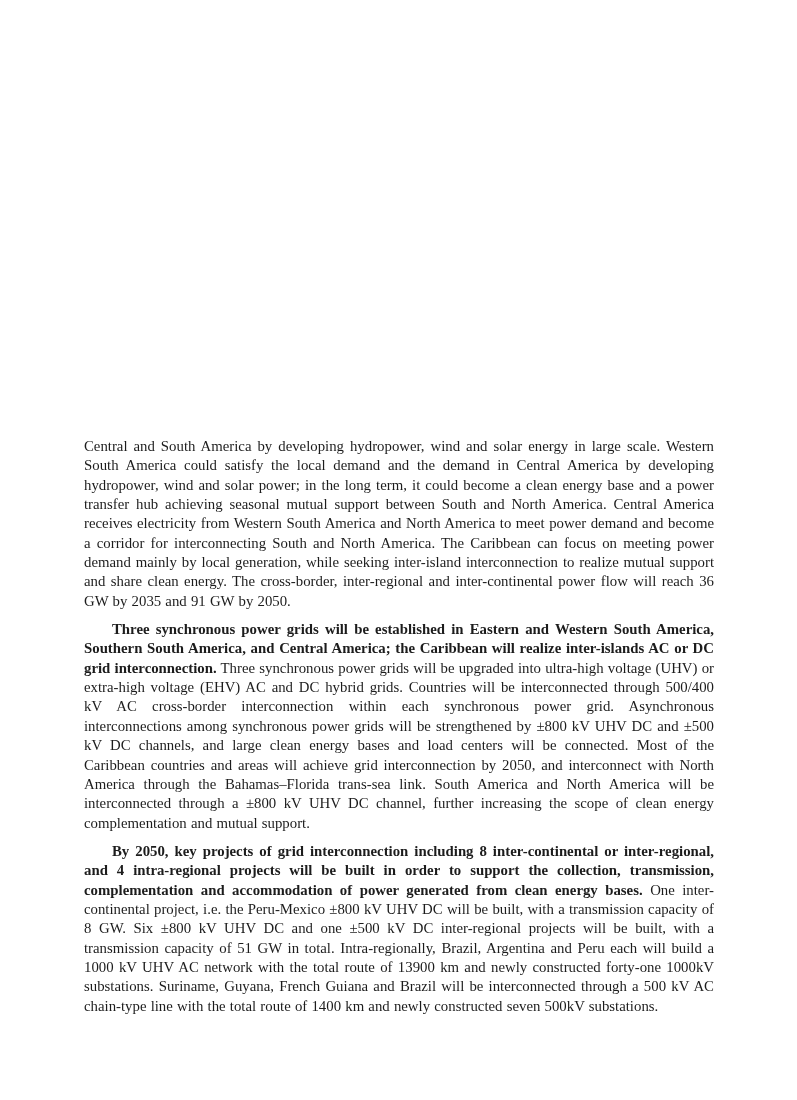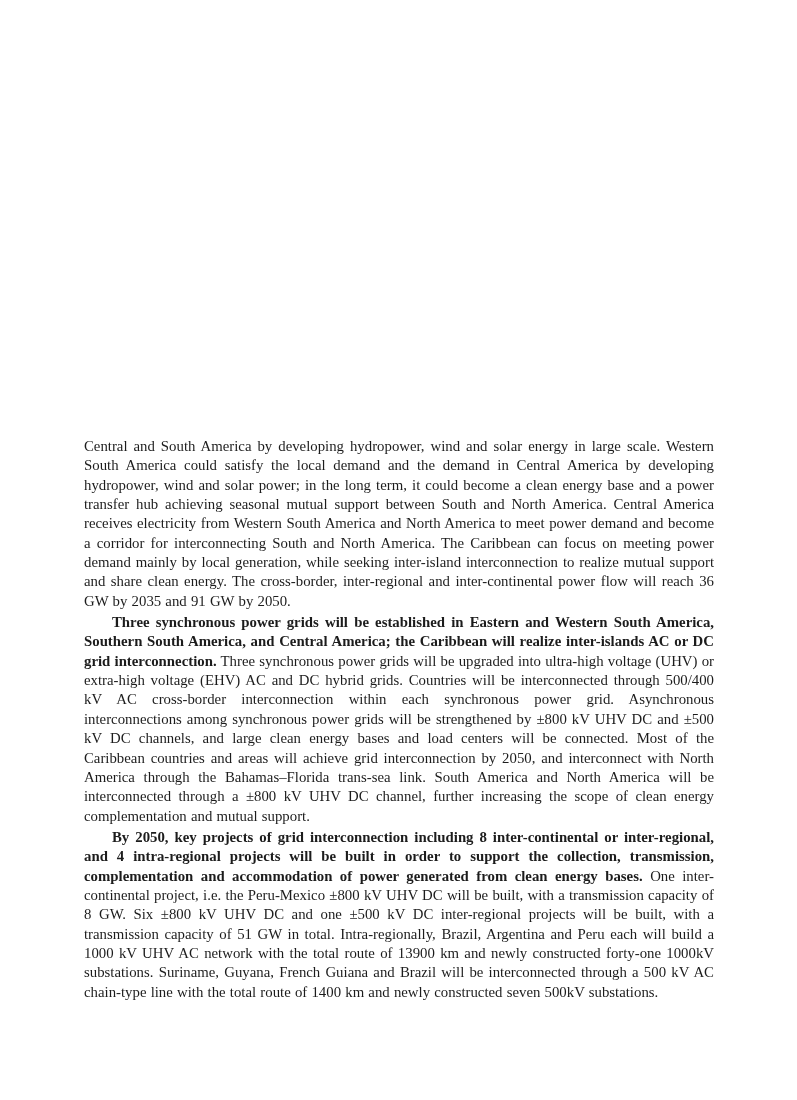"Three synchronous power grids will" p.para + p.para { margin-top: 2px -> 9px }
